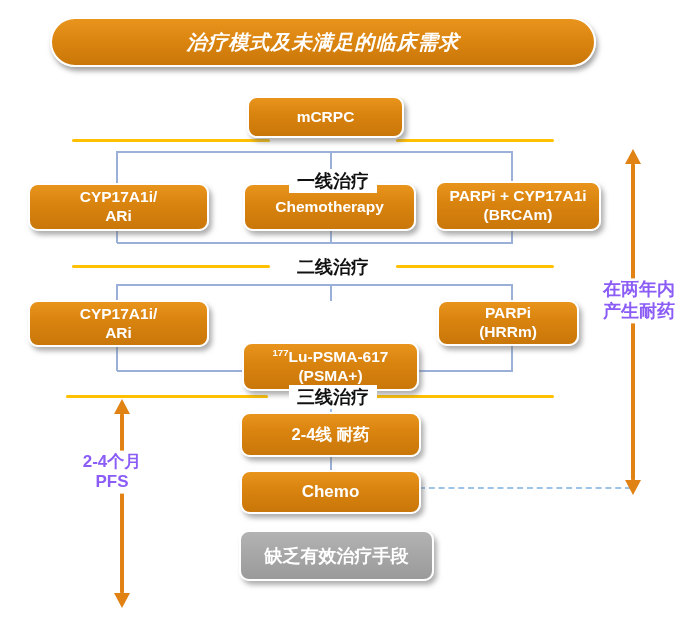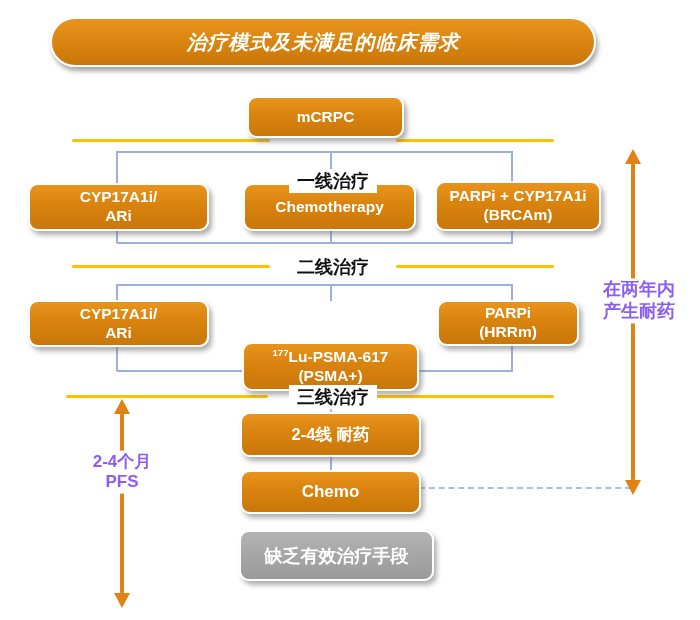"2-4个月" div.note { left: 122px -> 112px }
